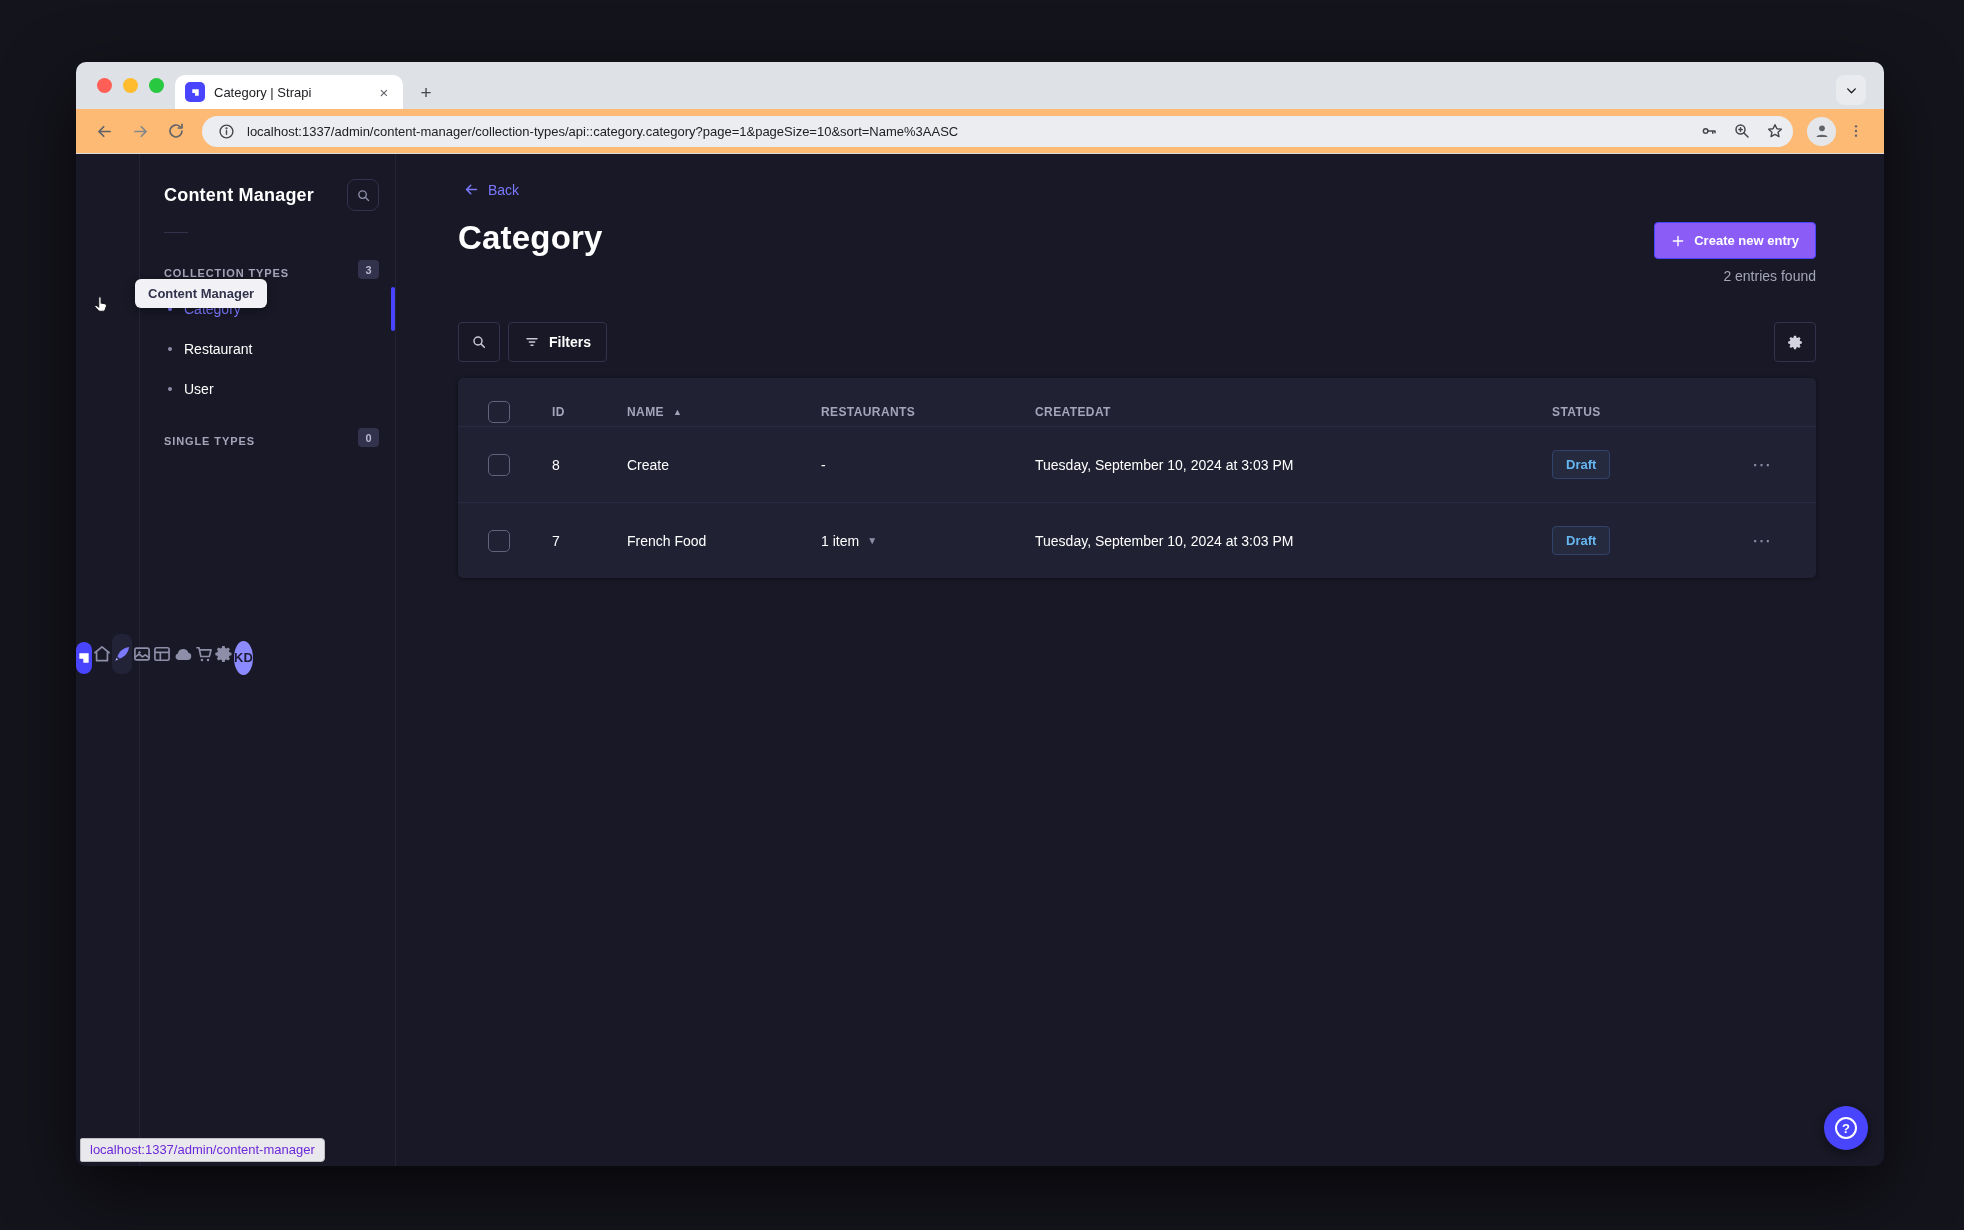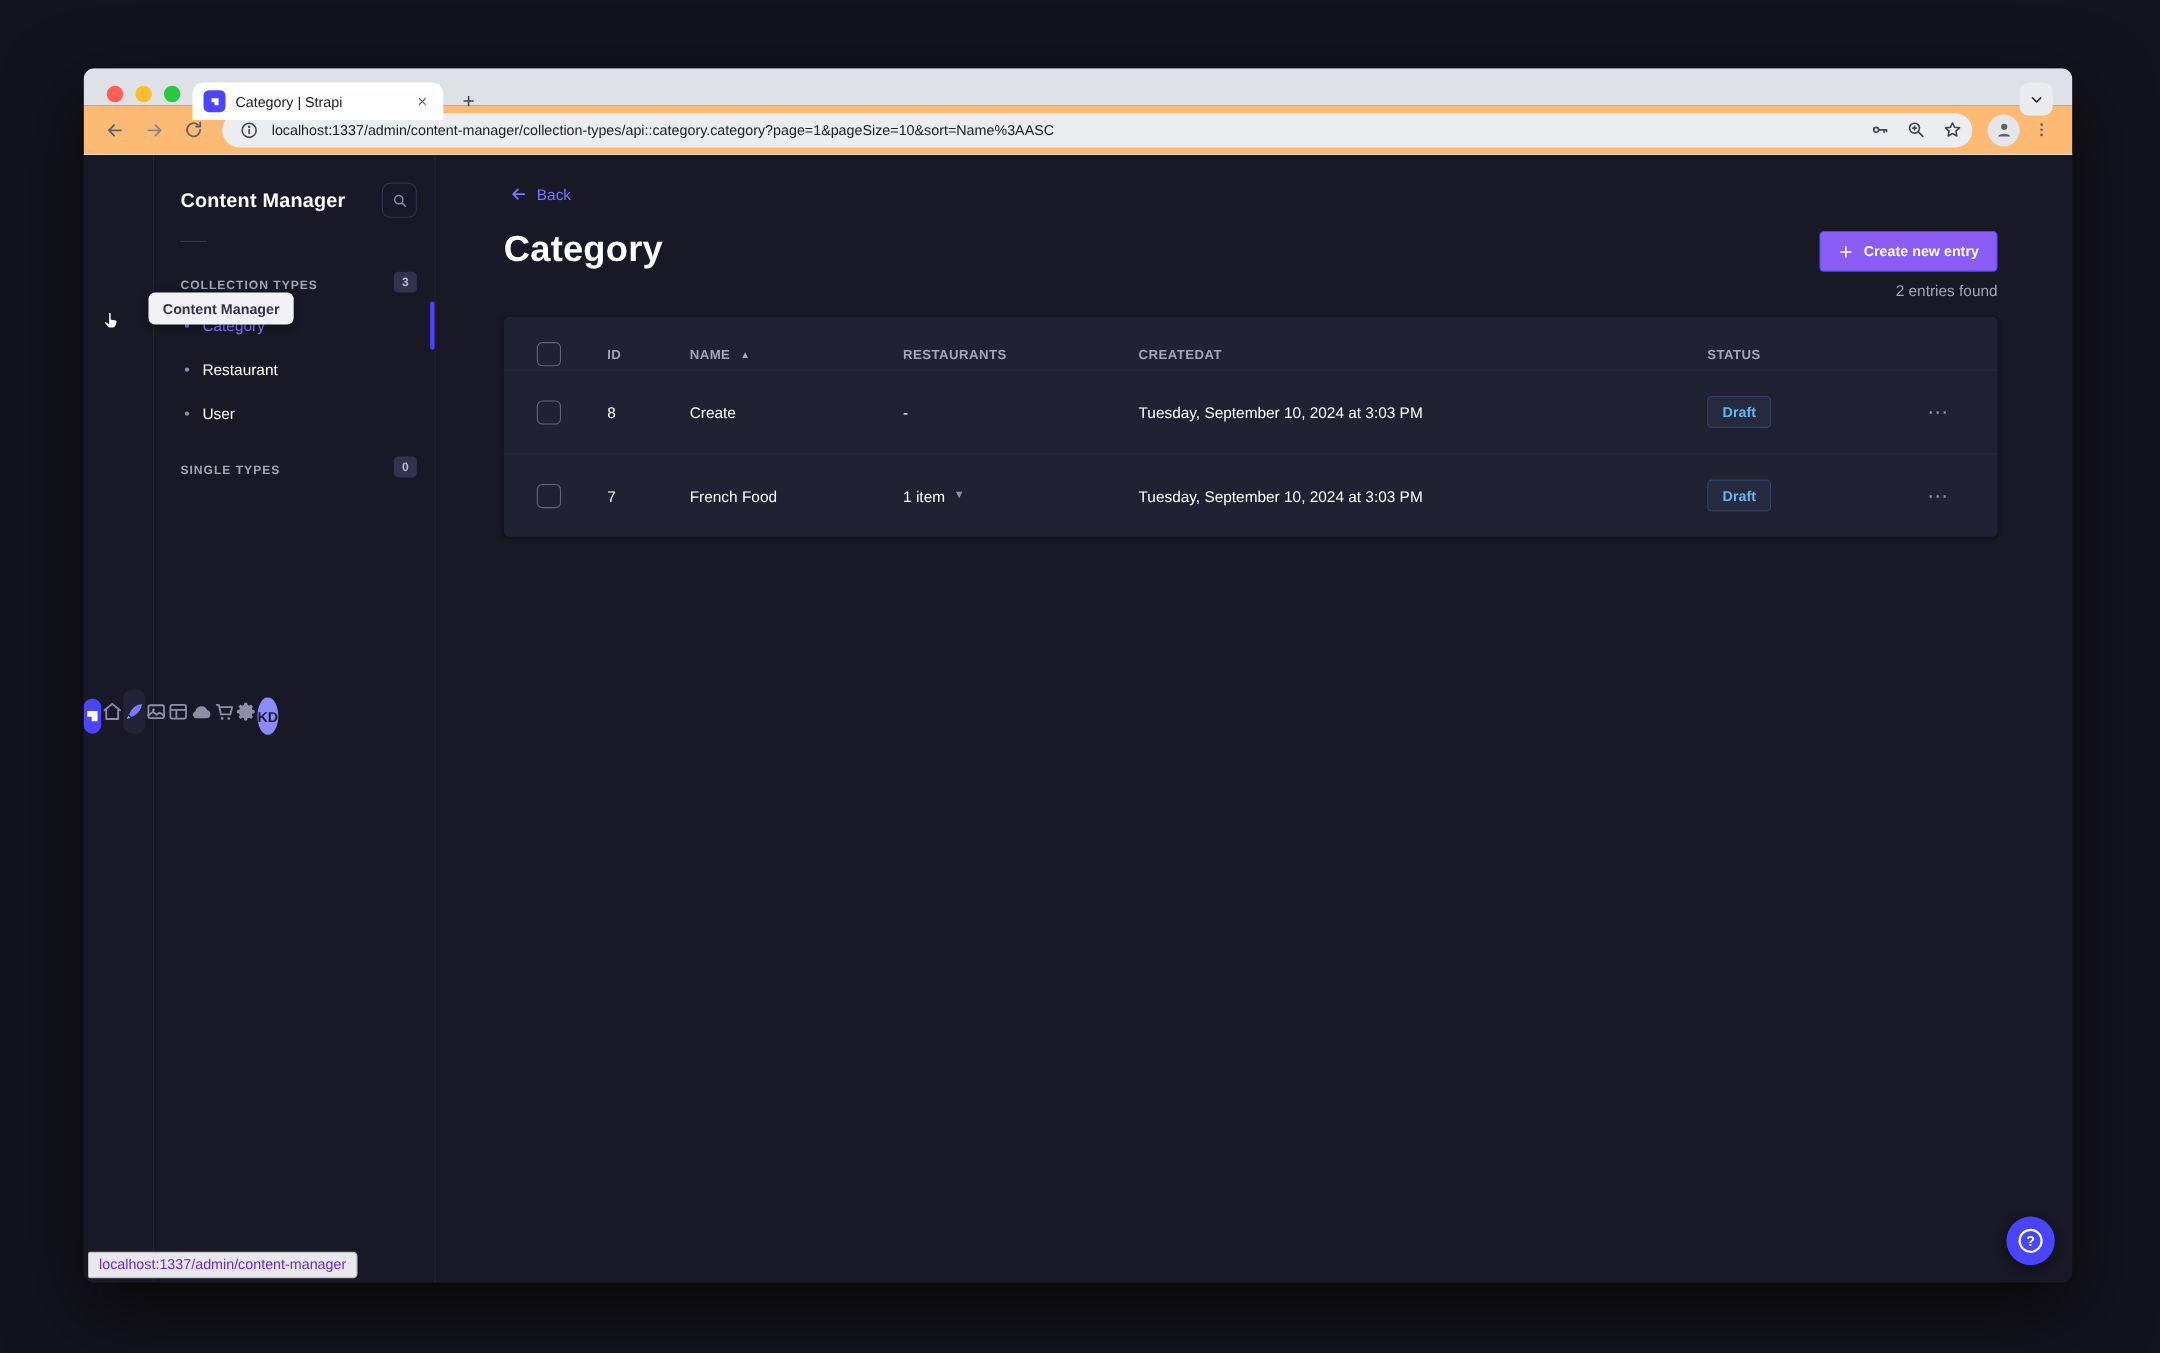"Category | Strapi" .tabstrip { height: 34px -> 47px }
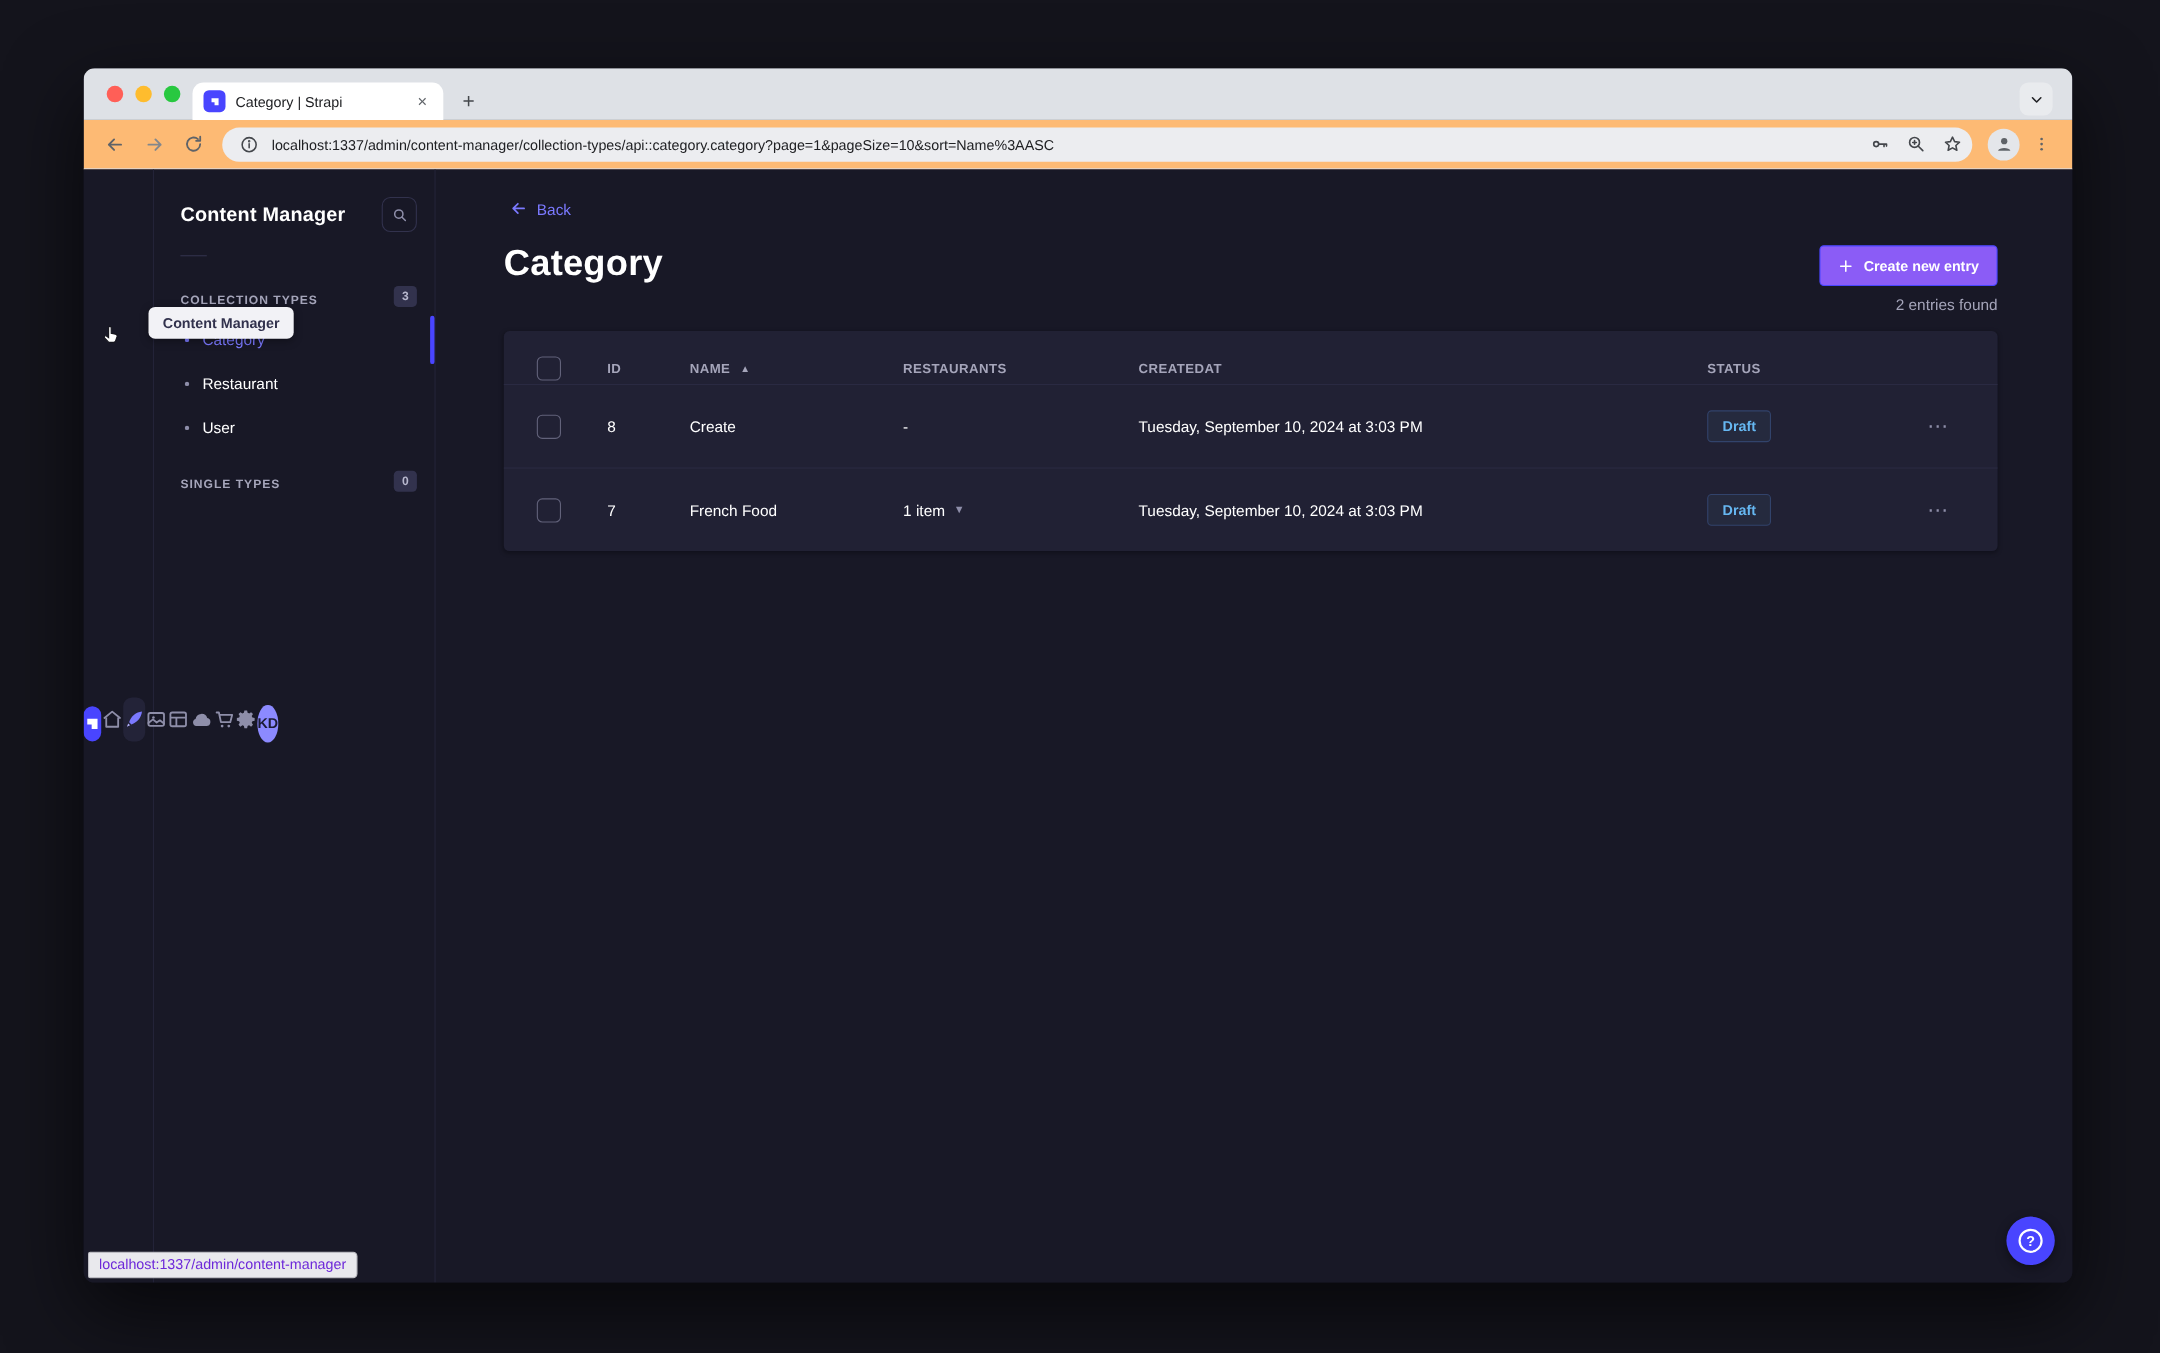"Filters" div.tools-row { html: none -> <div> <button> <svg> <circle></circle> <path></path> </svg> </button> <button> <svg> <path></path> </svg> <span>Filters</span> </button> <button> <svg> <path></path> </svg> </button> </div> }
